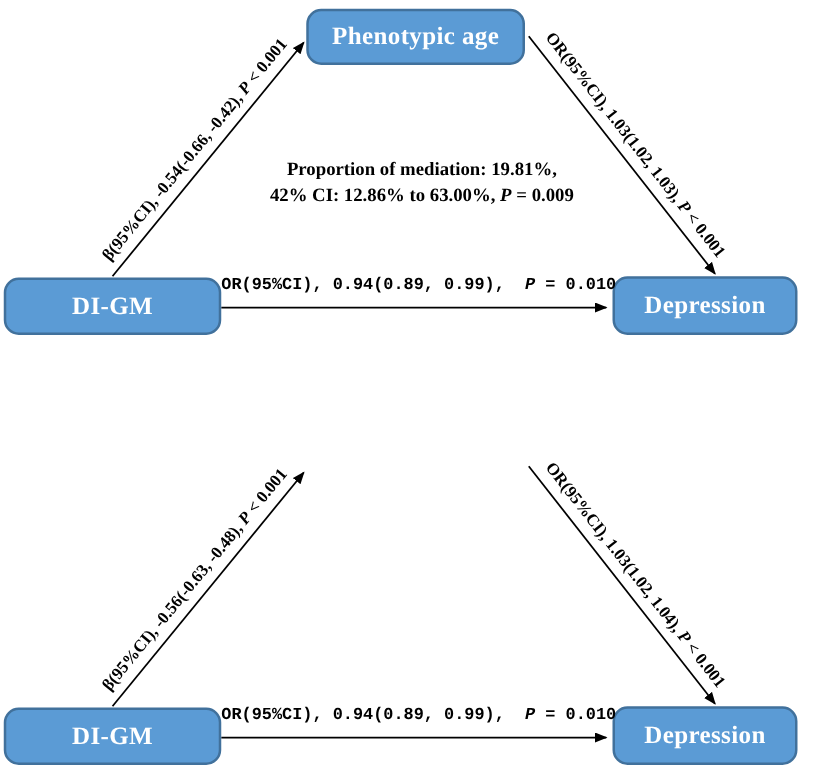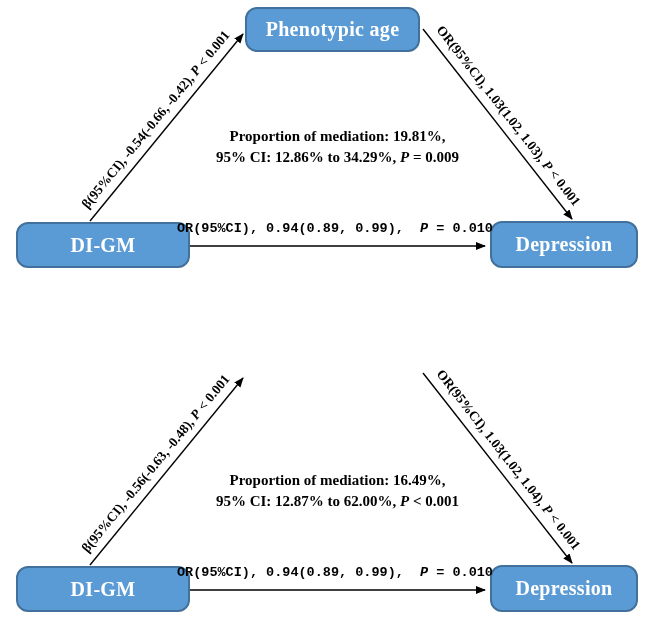"95% CI: 12.86% to 34.29%," span { text: 95% CI: 12.86% to 34.29% -> 42% CI: 12.86% to 63.00% }
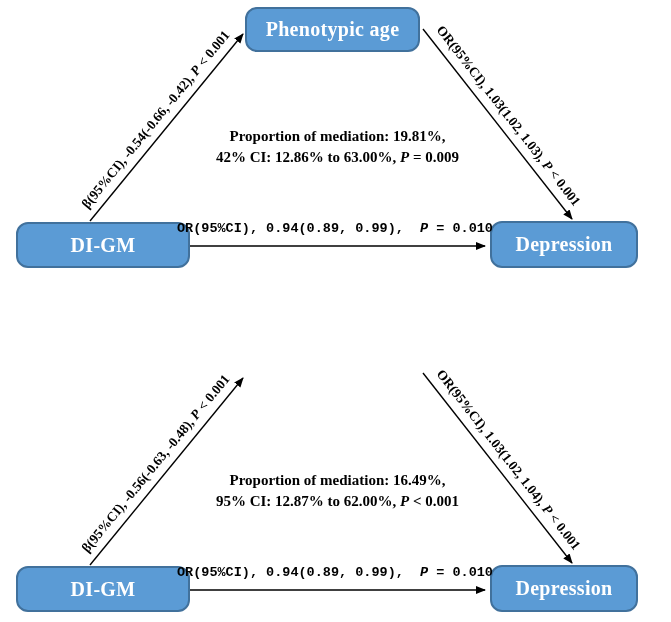"DI-GM" .node-exposure { left: 16px -> 3px }
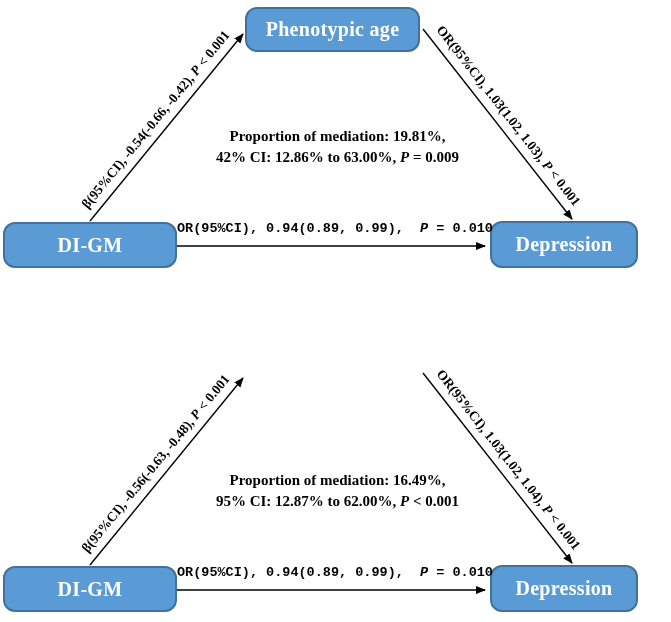"Proportion of mediation: 16.49%," div.mediation { html: <div> <div>Proportion of mediation: 16.49%,</div> <div><span>95% CI: 12.87% to 62.00%, </span><i>P</i><span> &lt; 0.001</span></div> </div> -> none }
